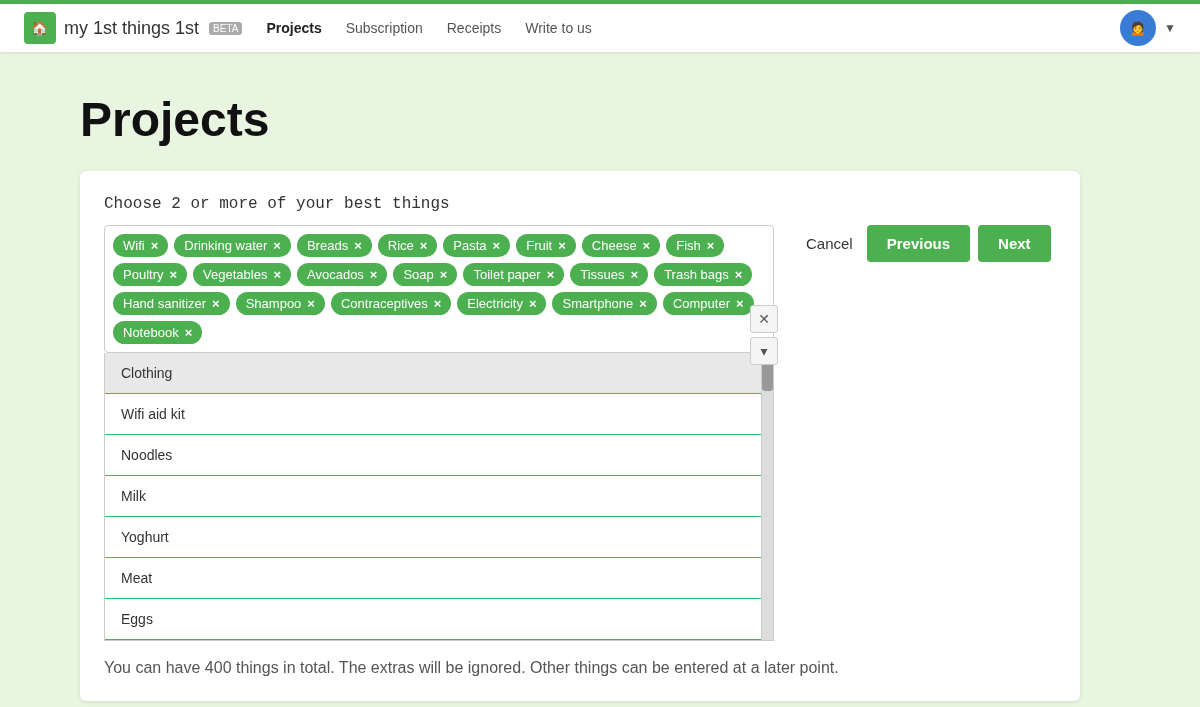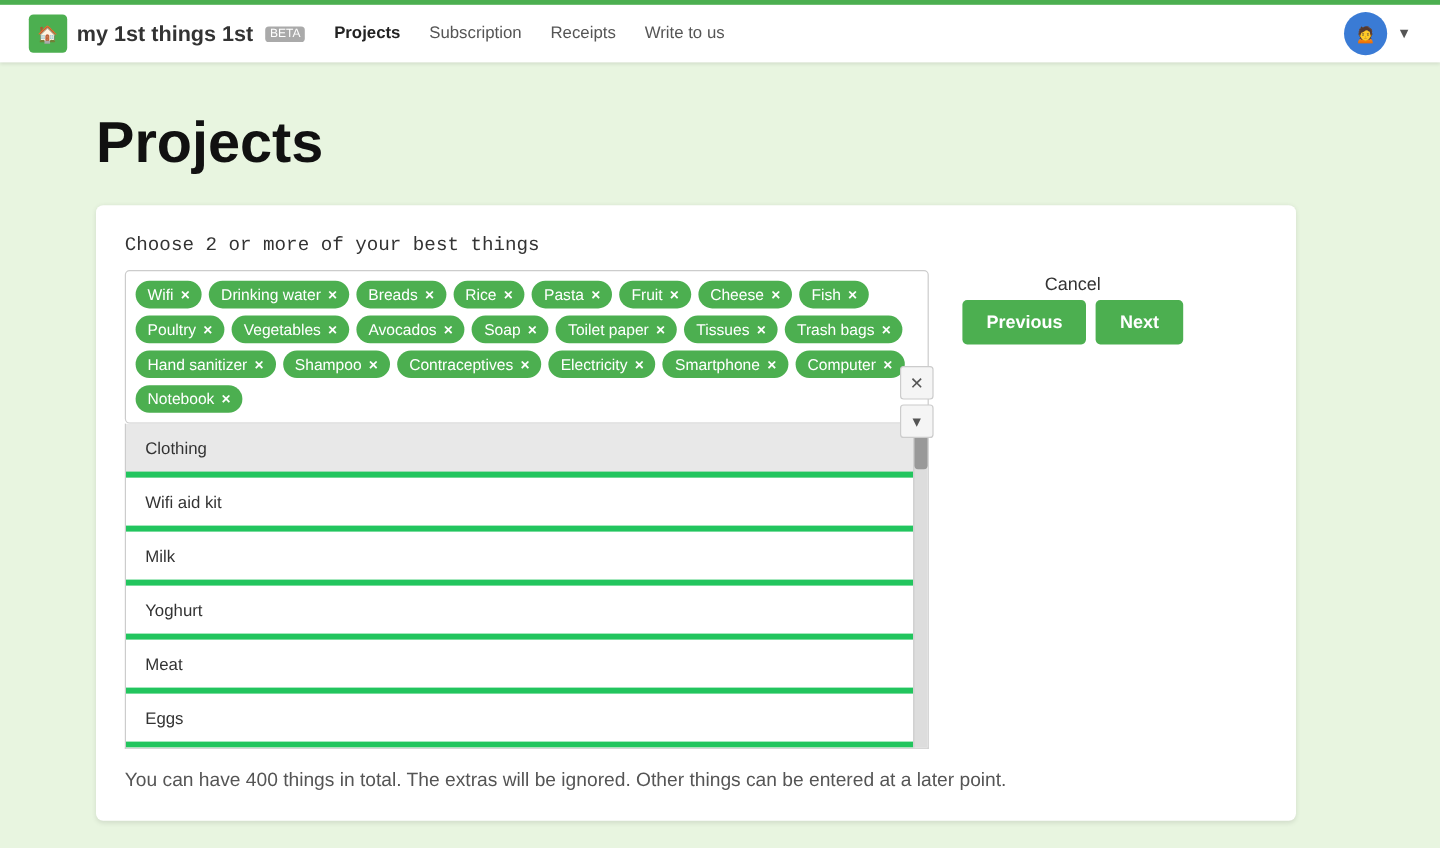"my 1st things 1st" .brand-text { font-weight: 700 -> 400 }
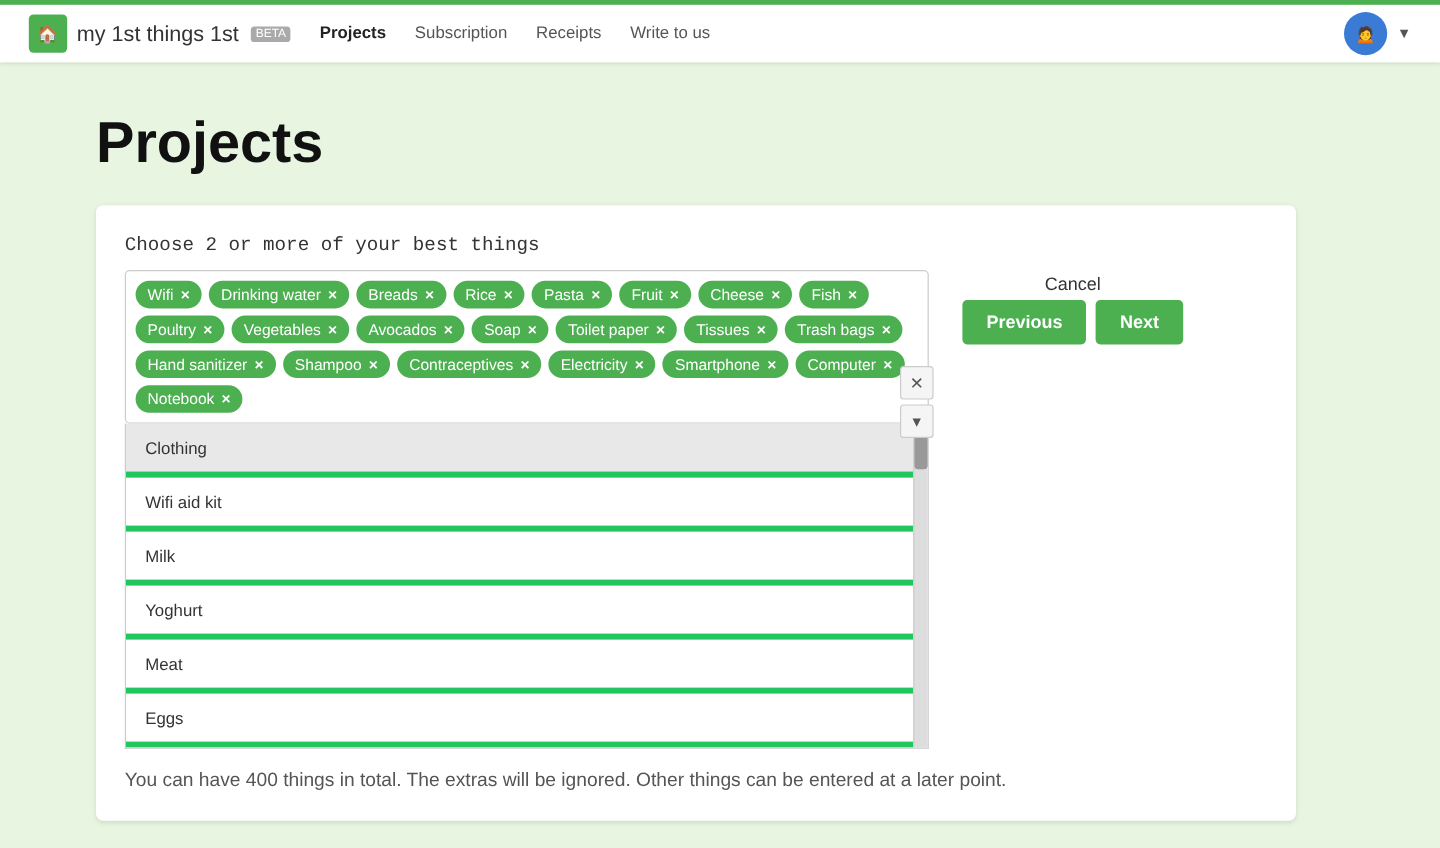"Cancel" .action-buttons { flex-direction: column -> row; gap: 0 -> 10px }
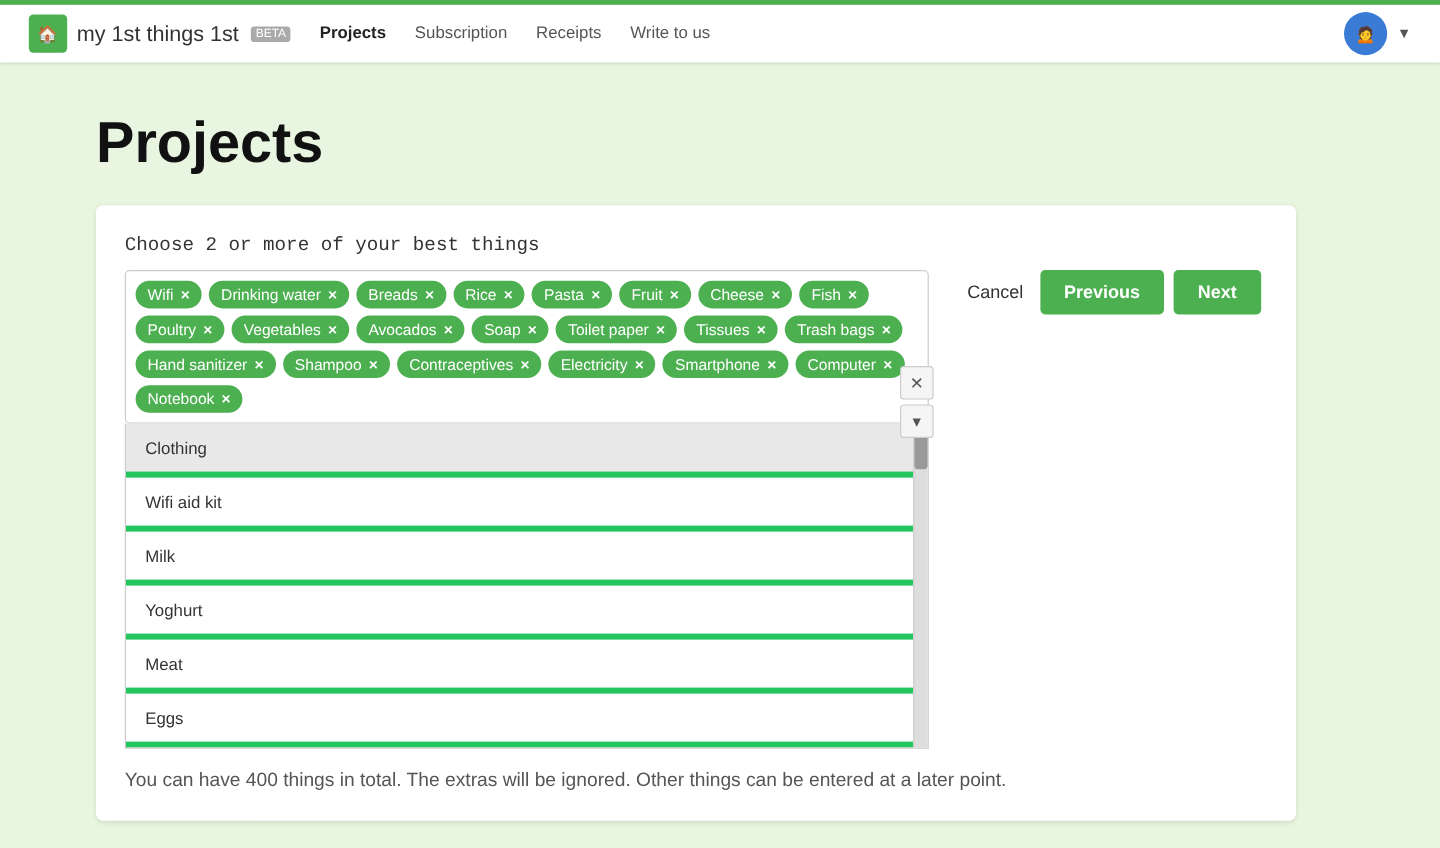"Clothing" .dropdown-item { border-bottom: 5px solid #22c55e -> 1px solid #22c55e }
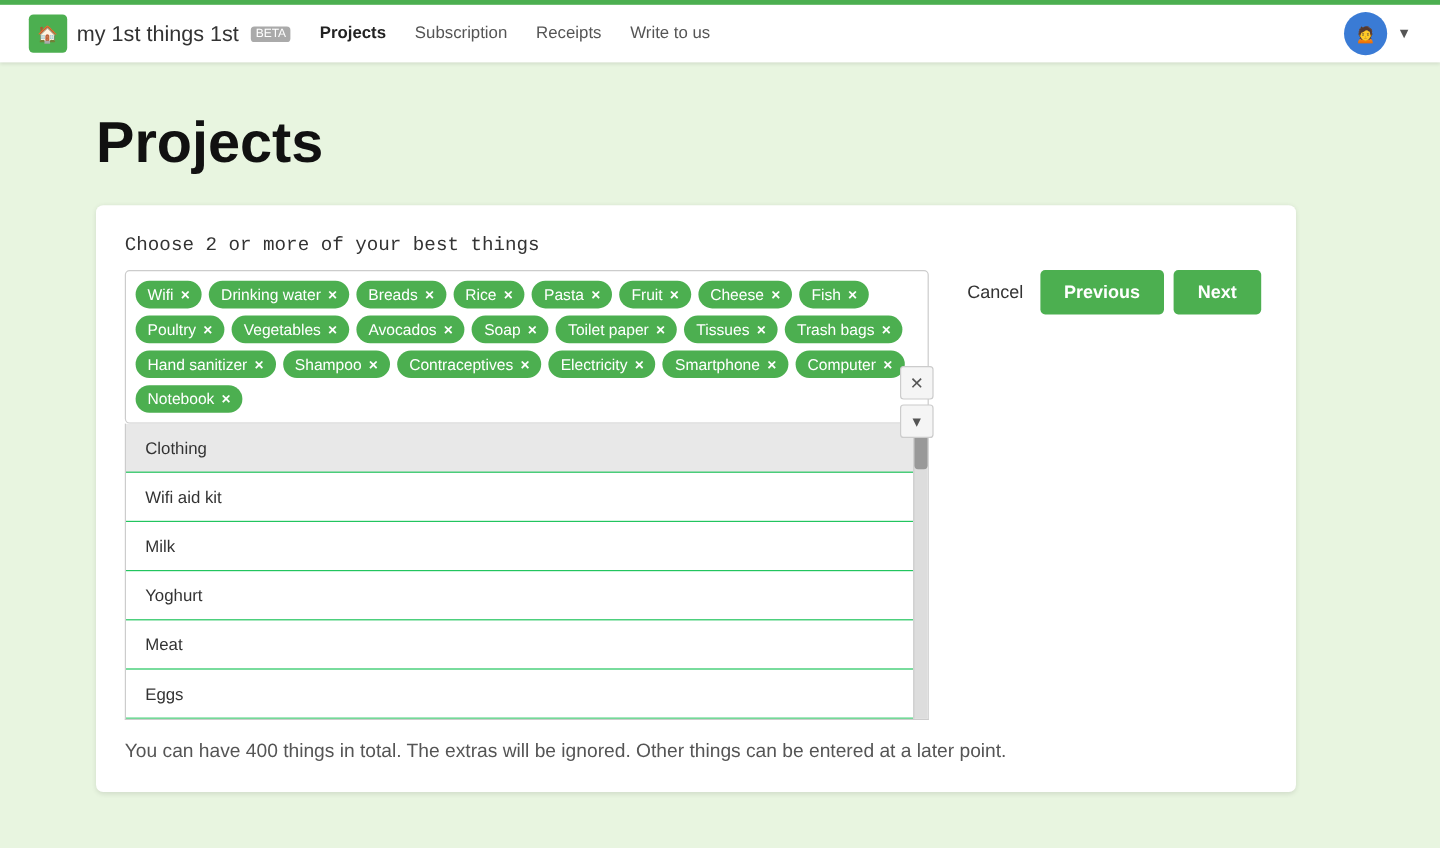"Noodles" div.dropdown-item { html: none -> <div>Noodles</div> }
